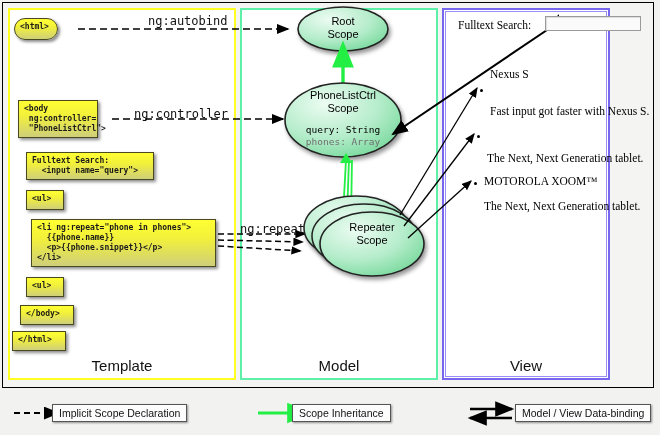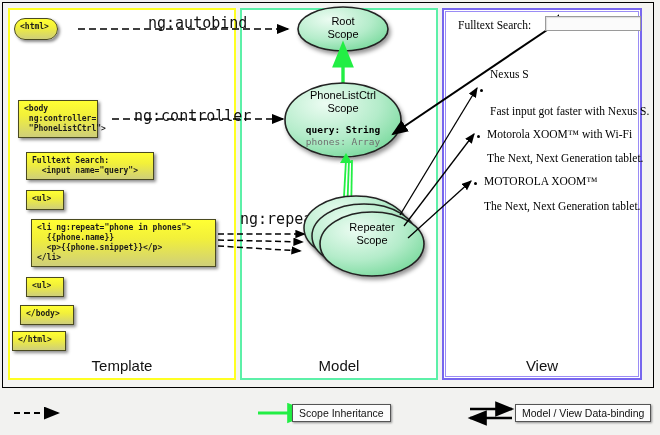"ng:autobind" .conn-label { font-size: 15px -> 12px }
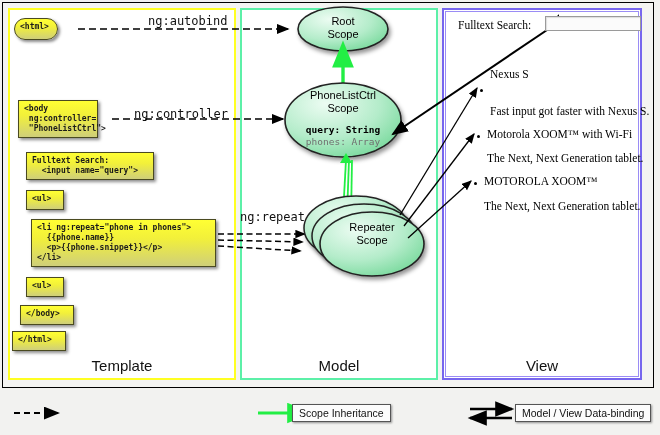"query: String" .prop-strong { font-weight: bold -> normal }
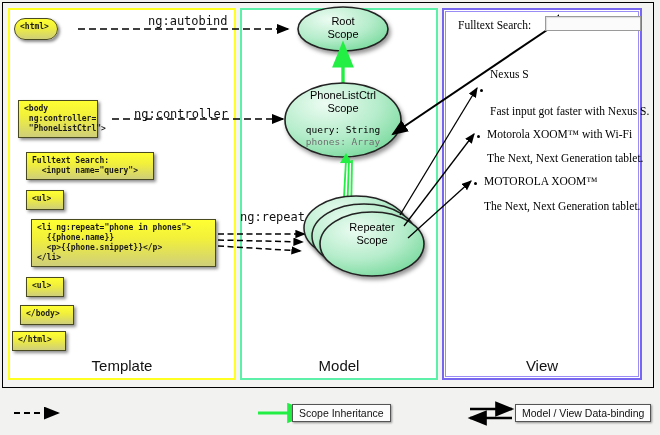"Motorola XOOM™ with Wi-Fi" div.view-text { html: <div>Motorola XOOM™ with Wi-Fi</div> -> none }
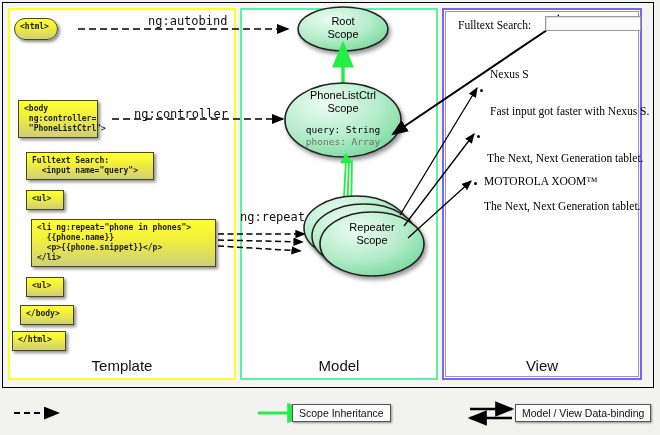"ng:repeat" div.conn-label { top: 210px -> 222px }
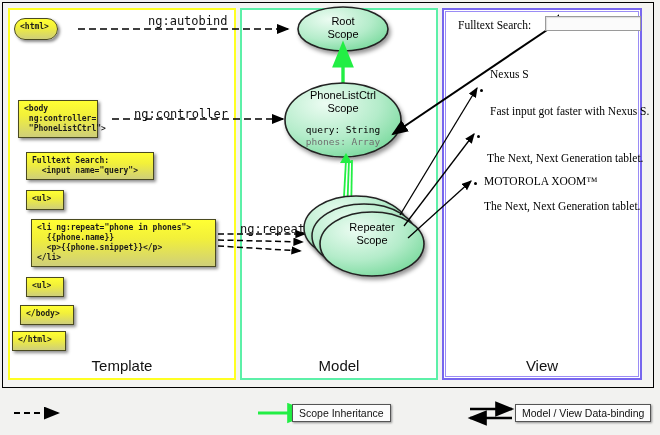"View" #panel-view { width: 200px -> 168px }
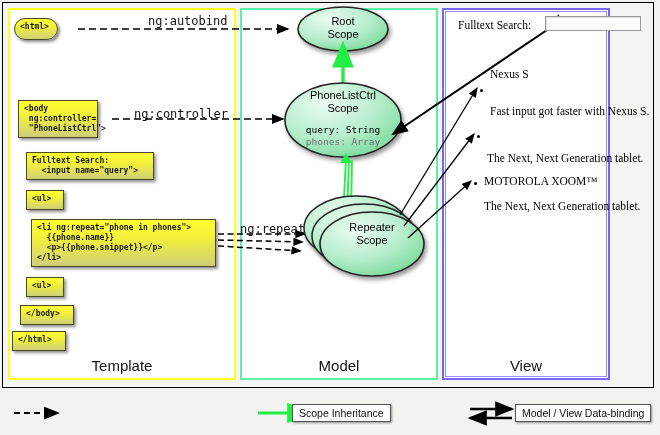"Implicit Scope Declaration" div.legend-box { html: none -> <div>Implicit Scope Declaration</div> }
